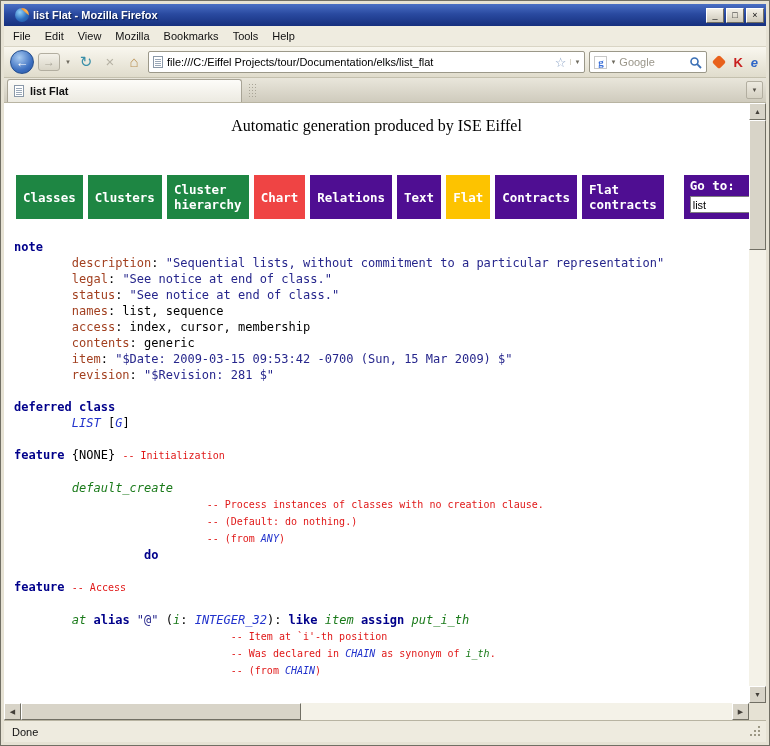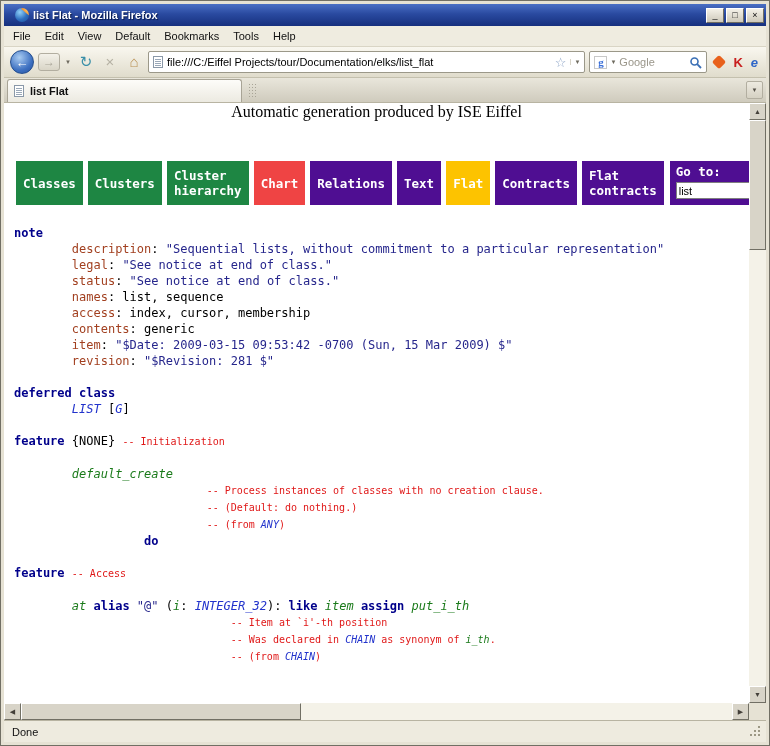"Default" span.menu-item { text: Default -> Mozilla }
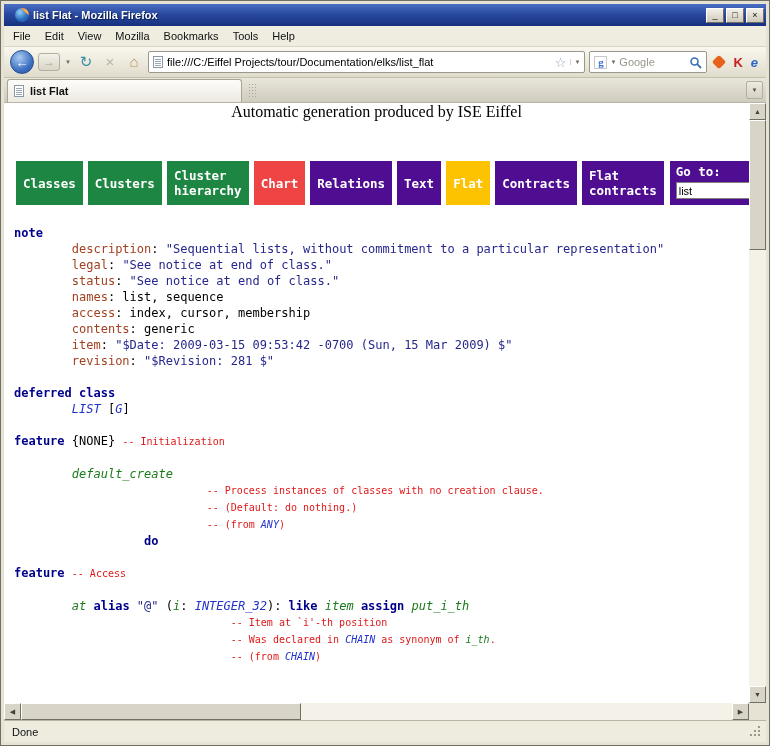"Automatic generation produced by ISE" .banner { margin-top: none -> 14px }
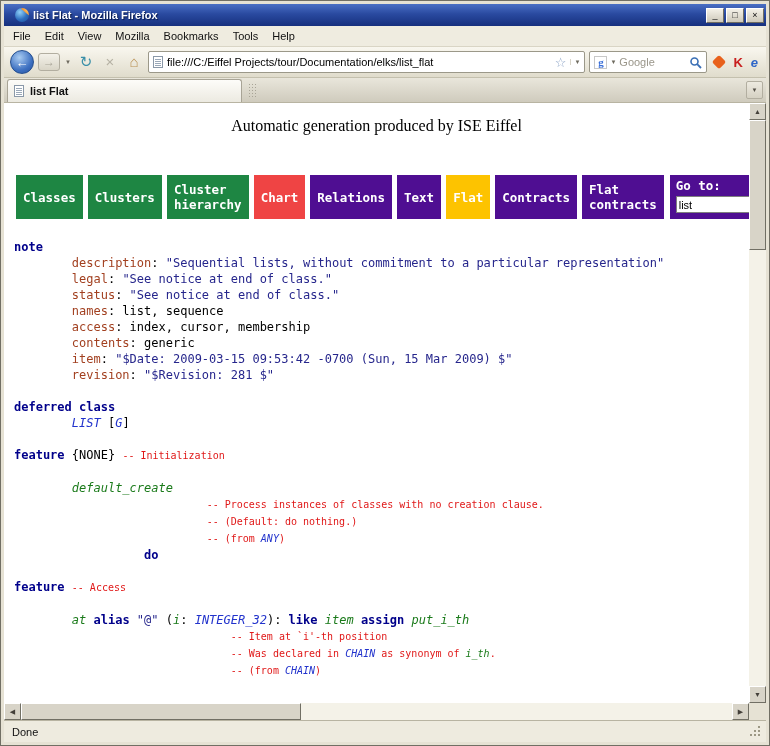"Classes" .nav-row { gap: 6px -> 20px }
